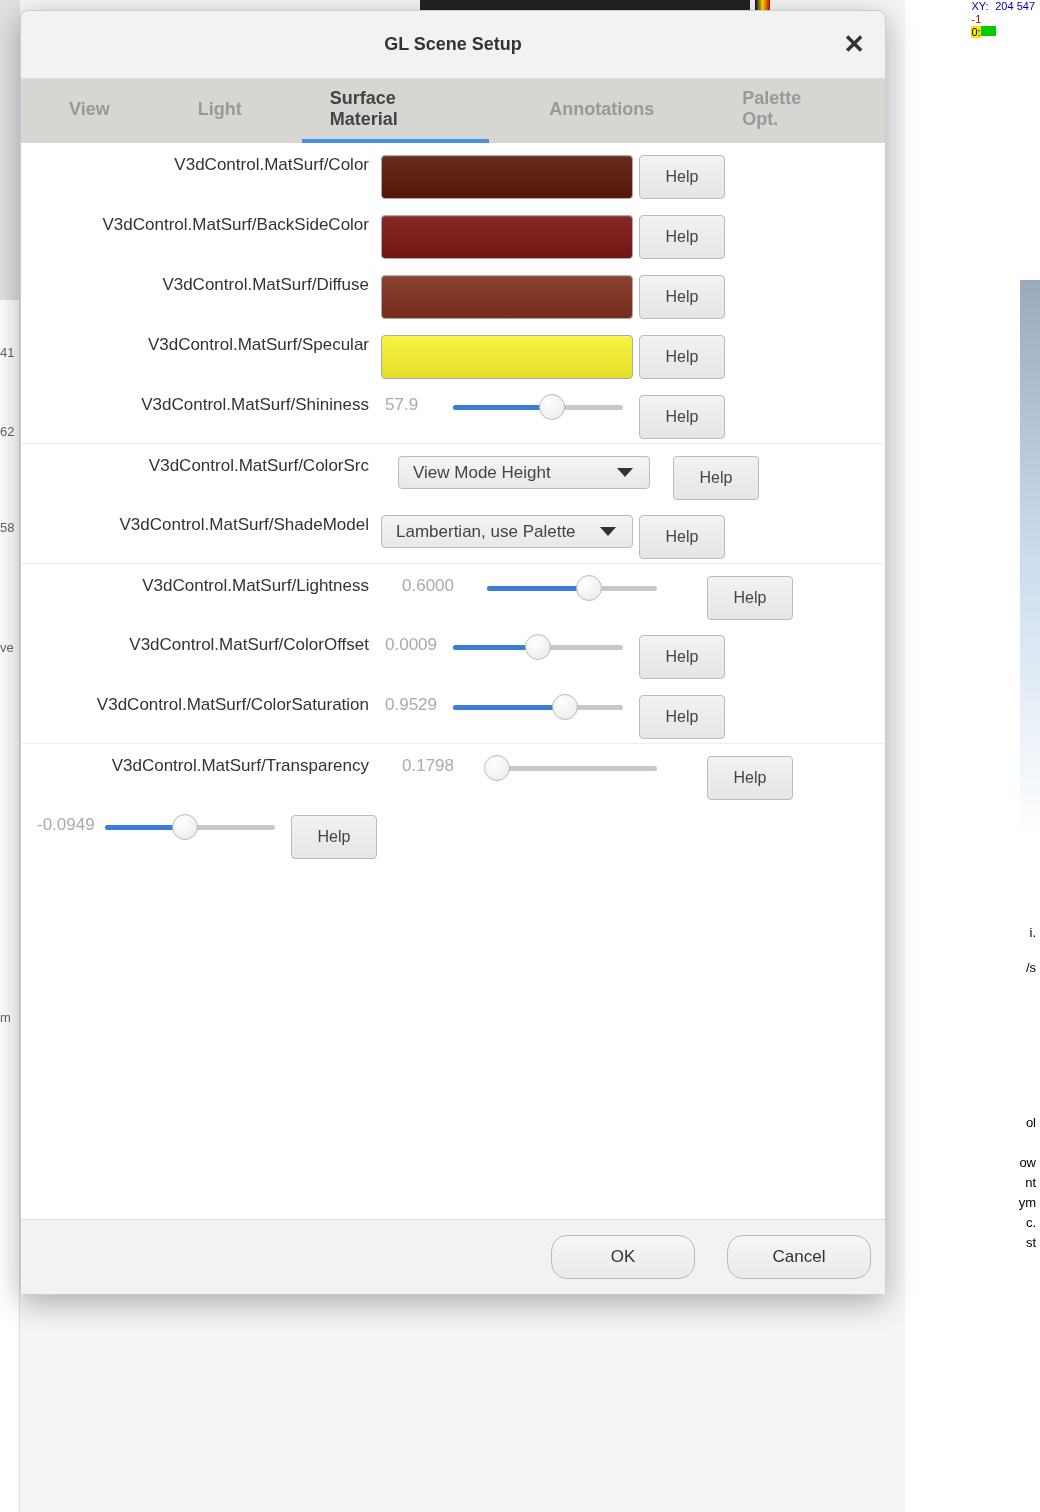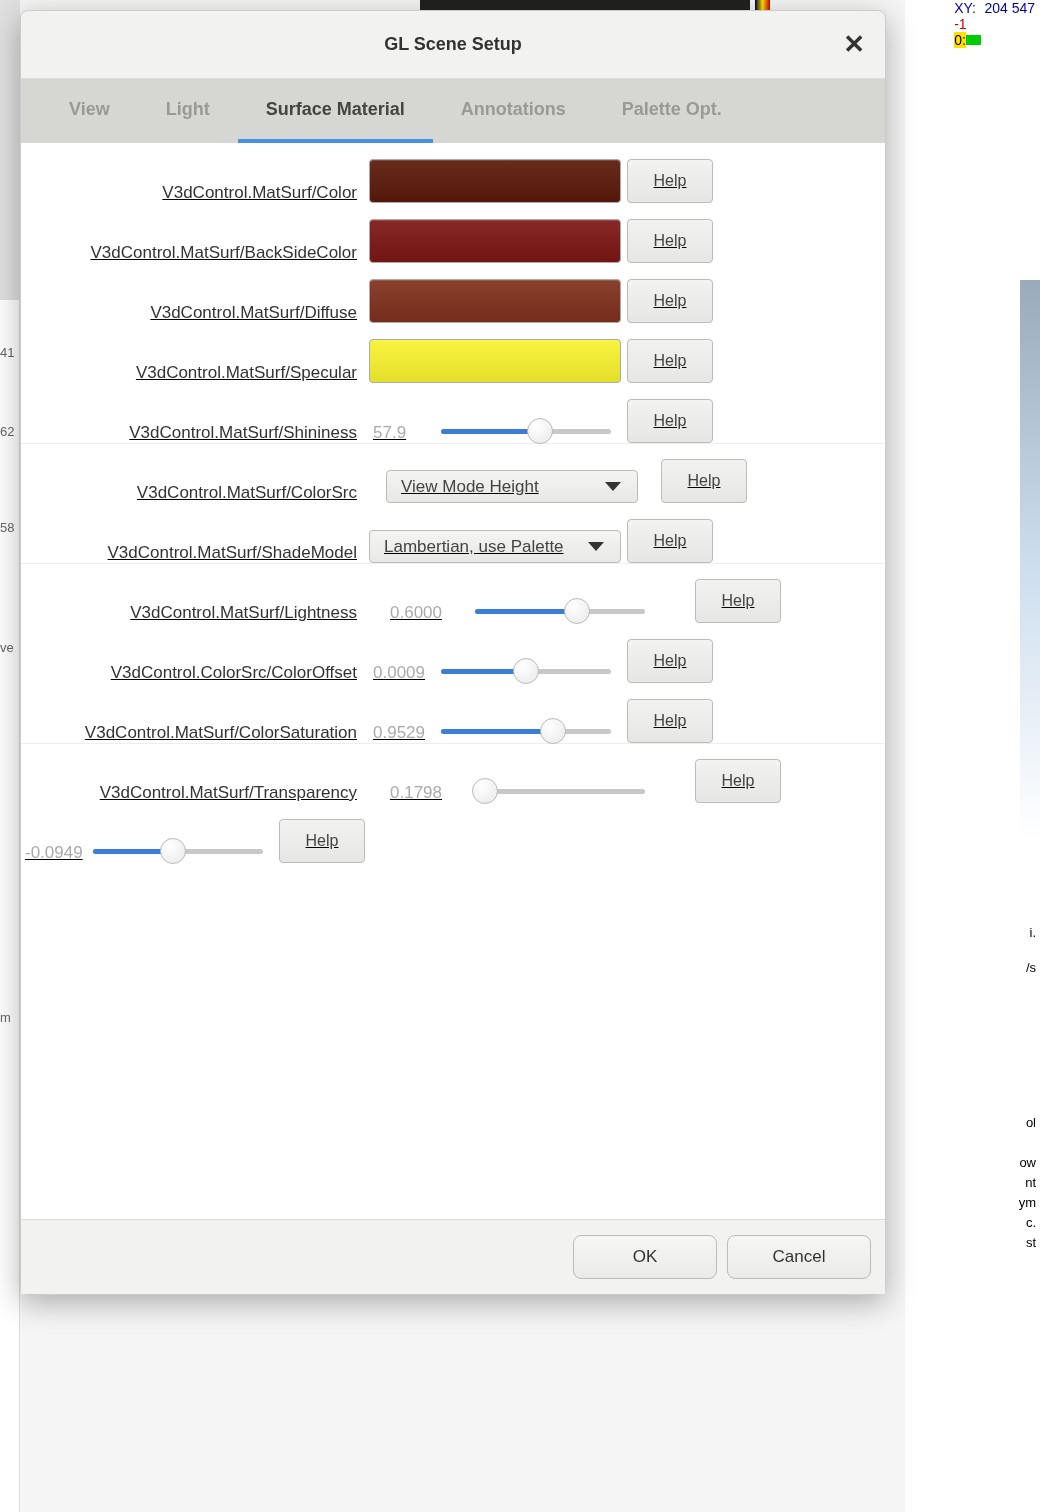"XY: 204 547" .bg-top-text { font-size: 14px -> 11px }
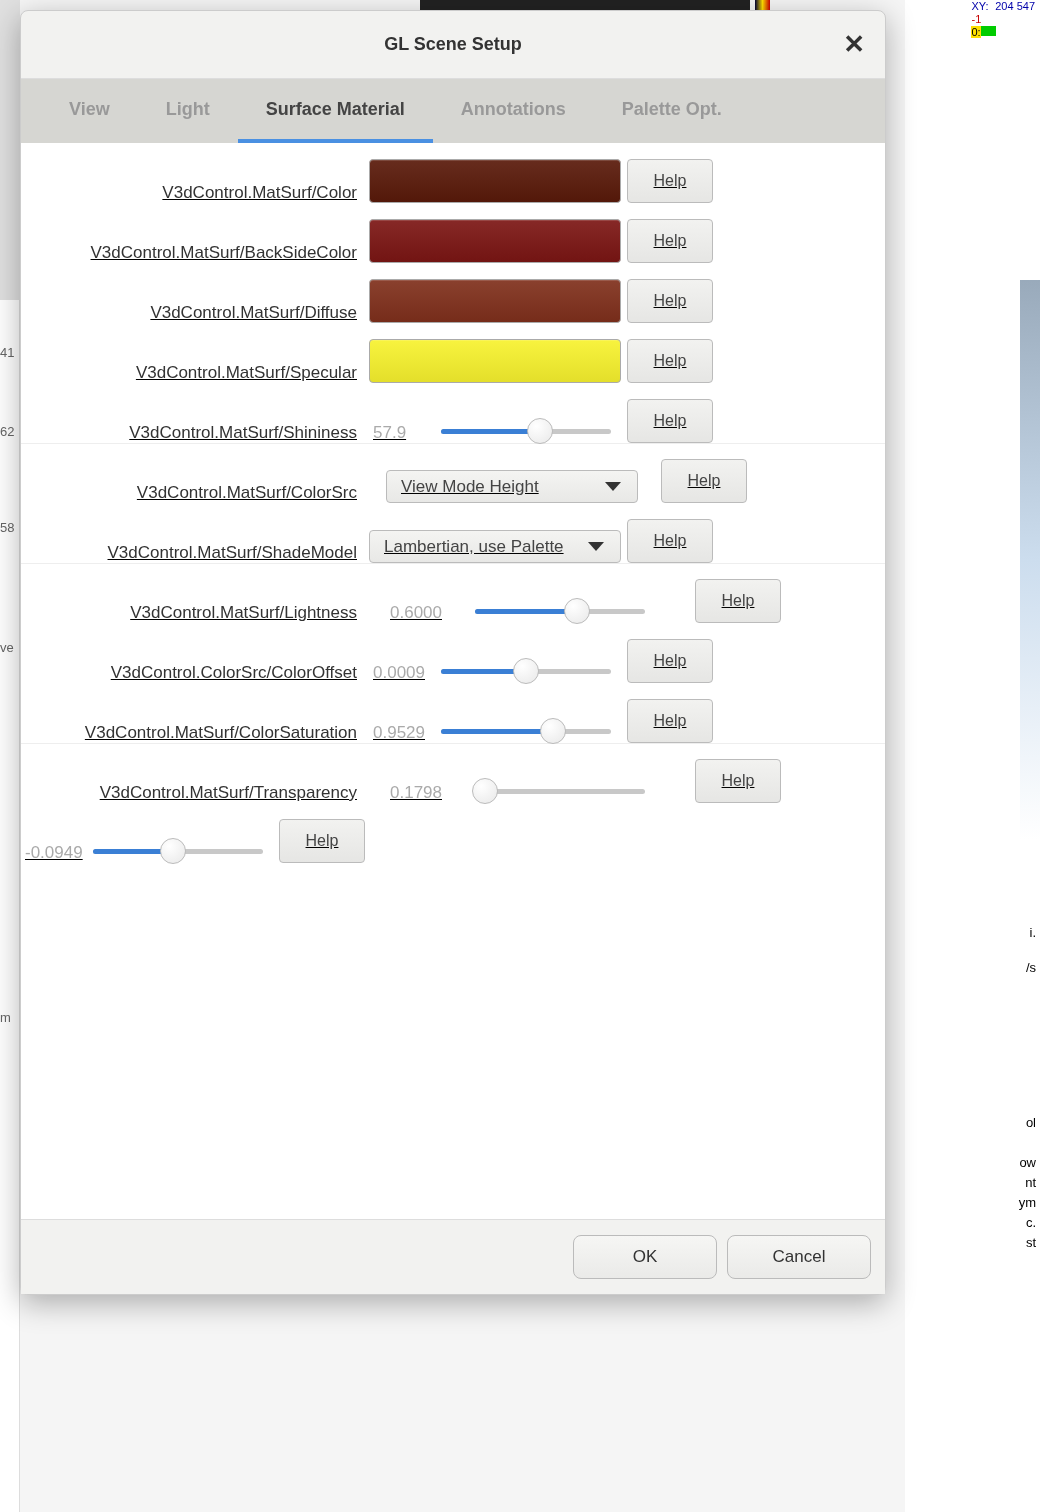"View" .tabs { gap: none -> 32px }
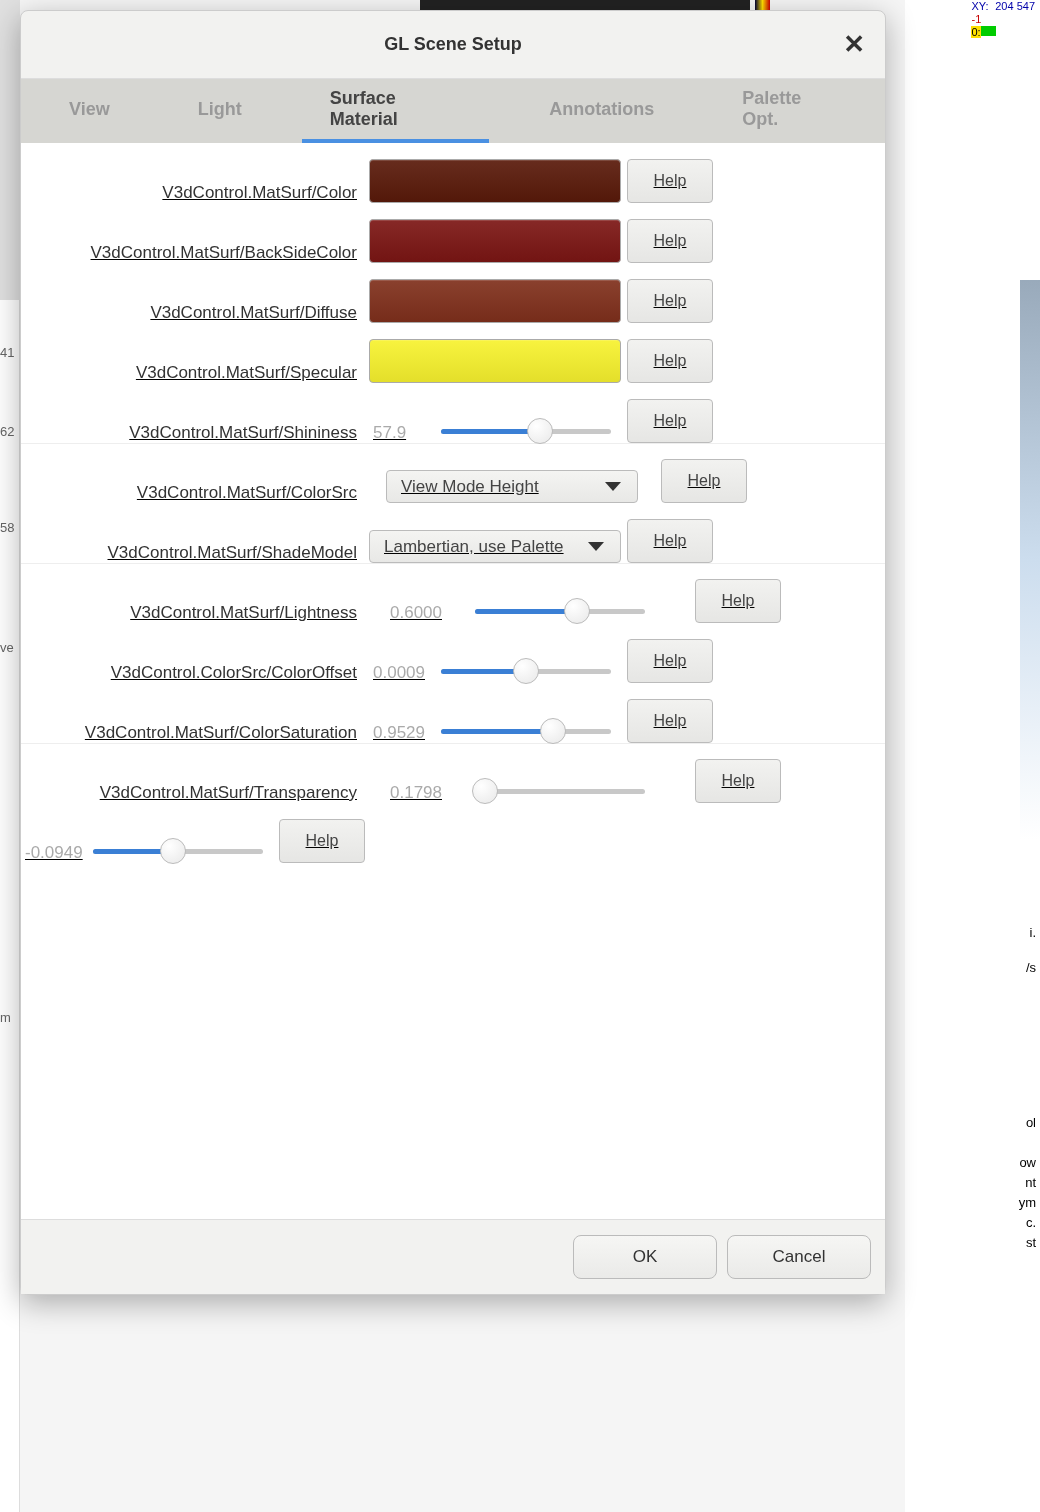"V3dControl.MatSurf/Color" .row { align-items: flex-end -> flex-start; padding: 0 -> 12px; text-decoration: underline -> none }
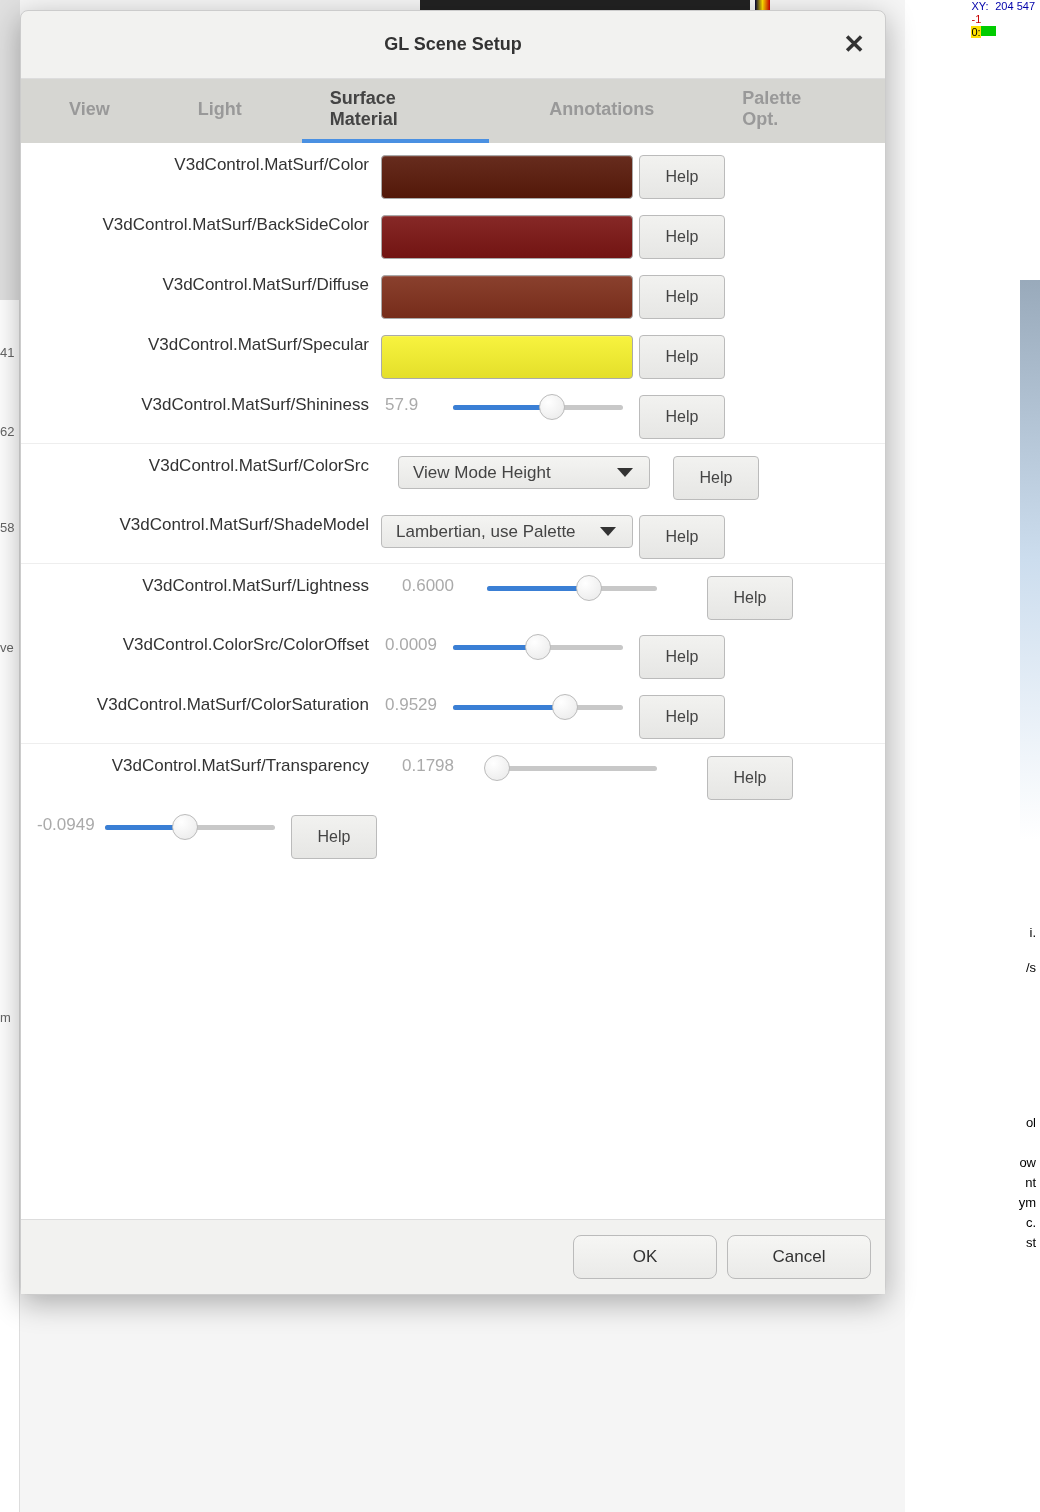"V3dControl.ColorSrc/ColorOffset" div.row-label { text: V3dControl.ColorSrc/ColorOffset -> V3dControl.MatSurf/ColorOffset }
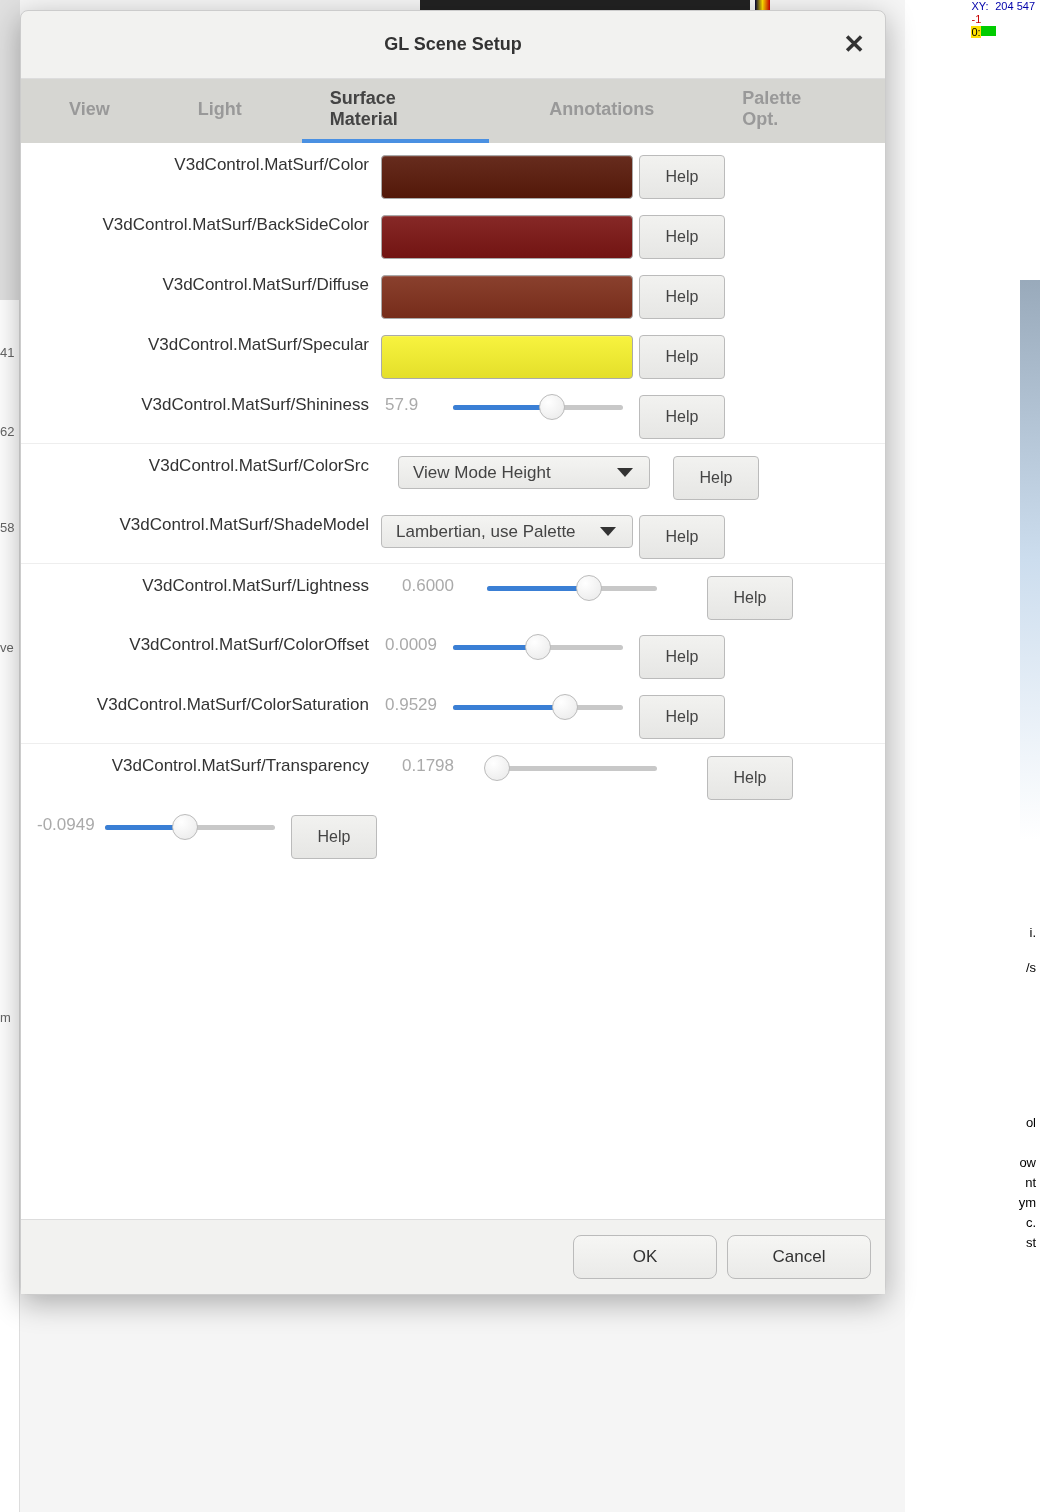"OK" .footer-btn { border-radius: 8px -> 16px; margin-left: none -> 22px }
